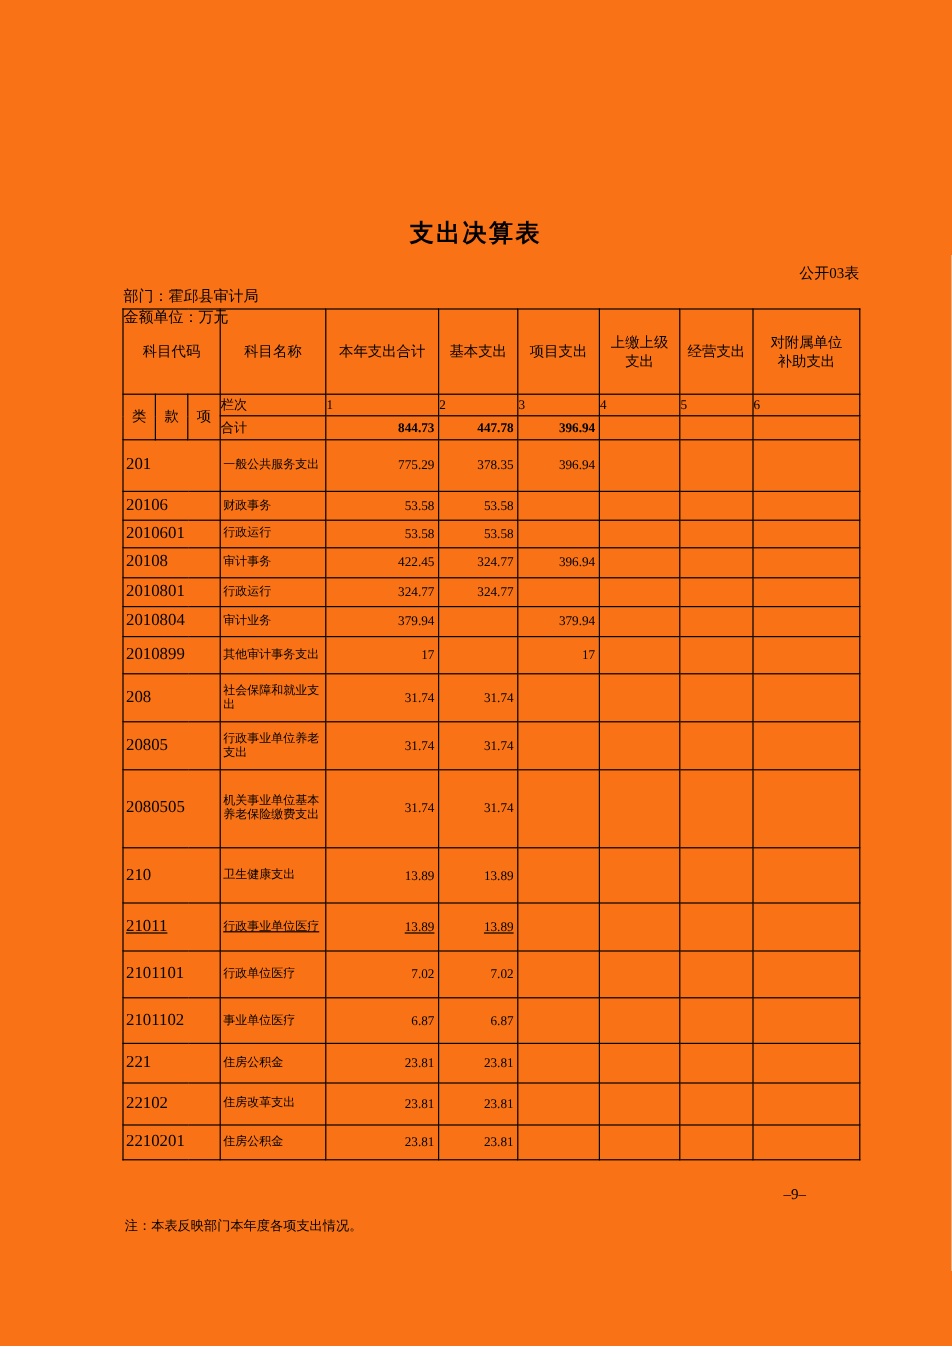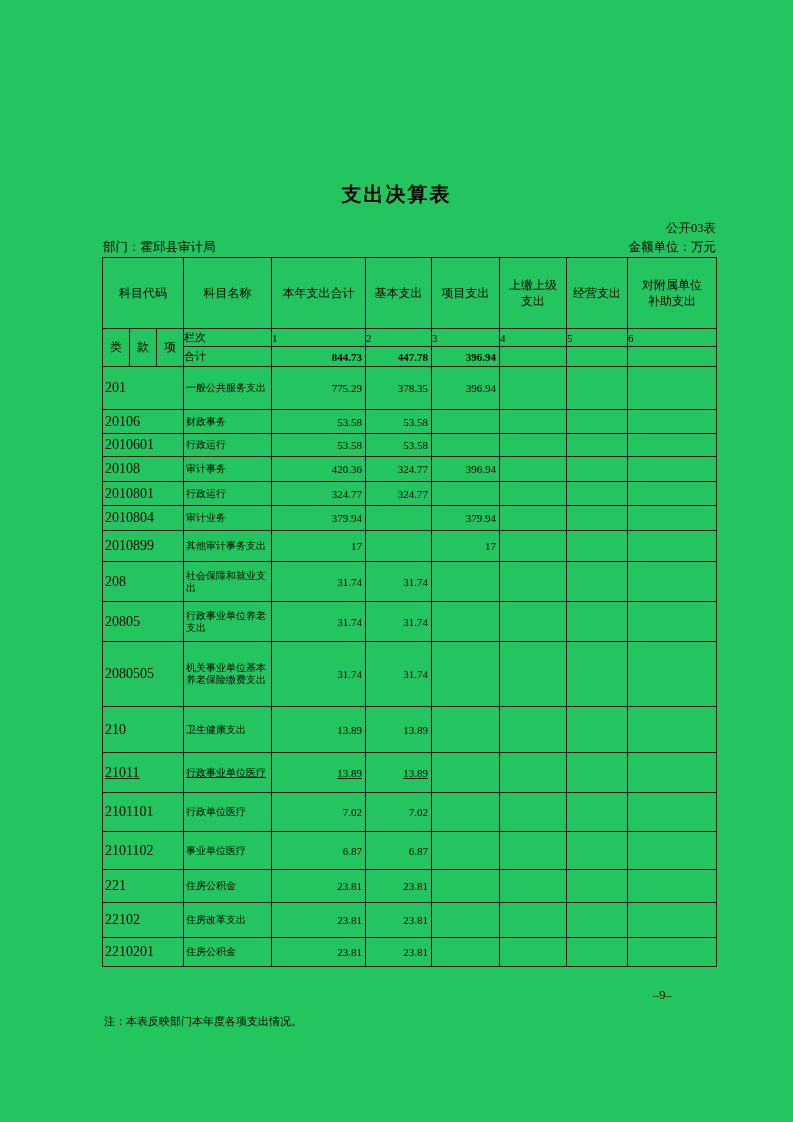"支出决算表" .page { background: #22c55e -> #f97316 }
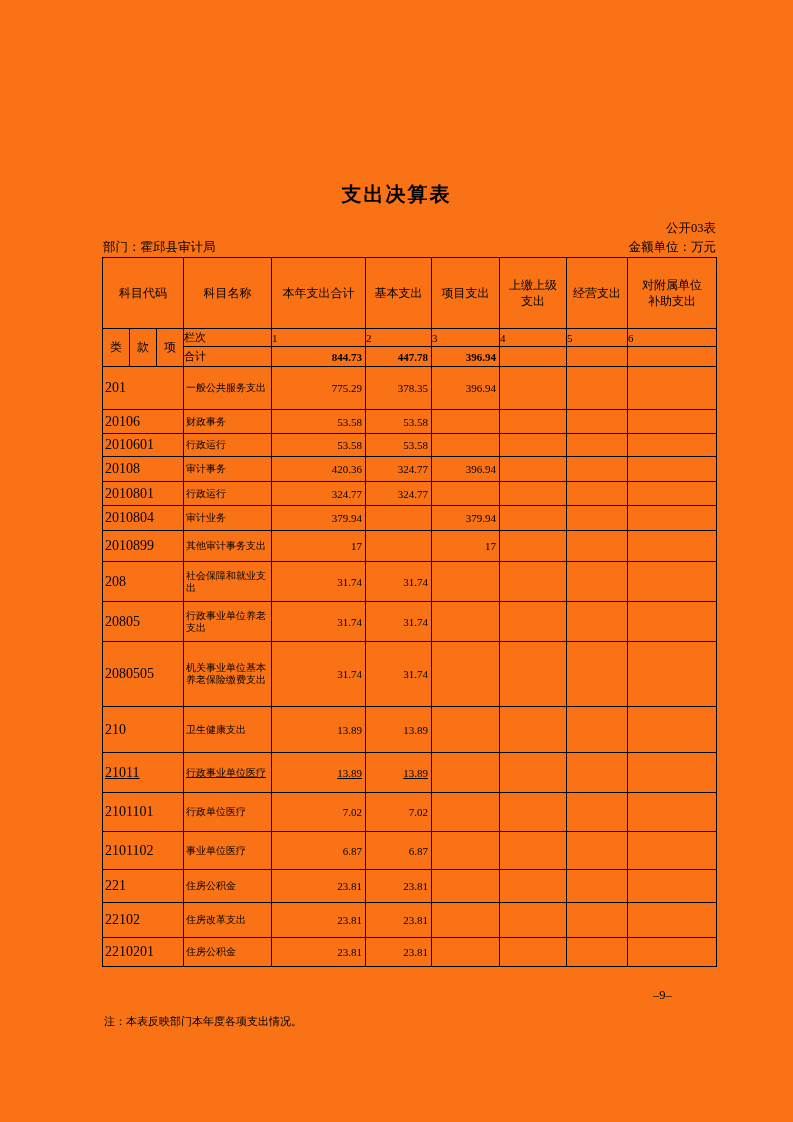"部门：霍邱县审计局" .meta-line { flex-direction: none -> column }
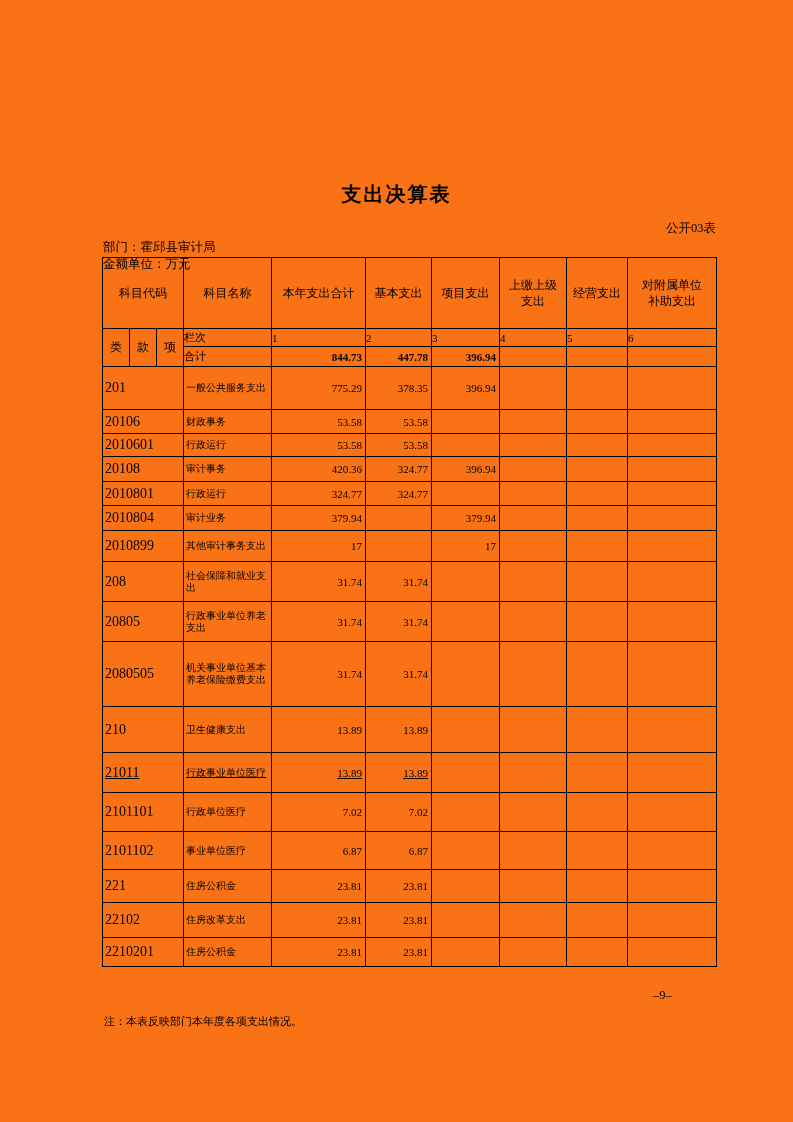"420.36" td.val { text: 420.36 -> 422.45 }
